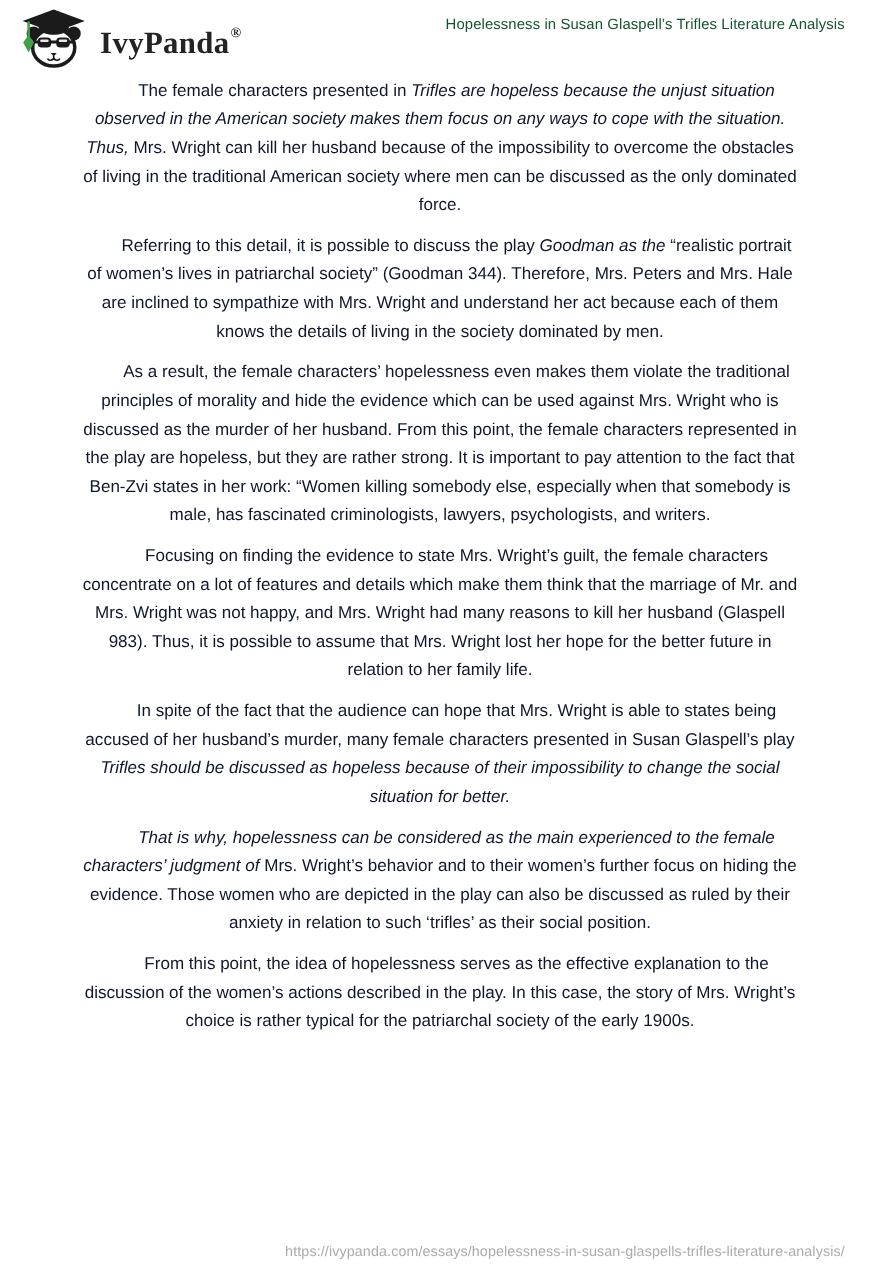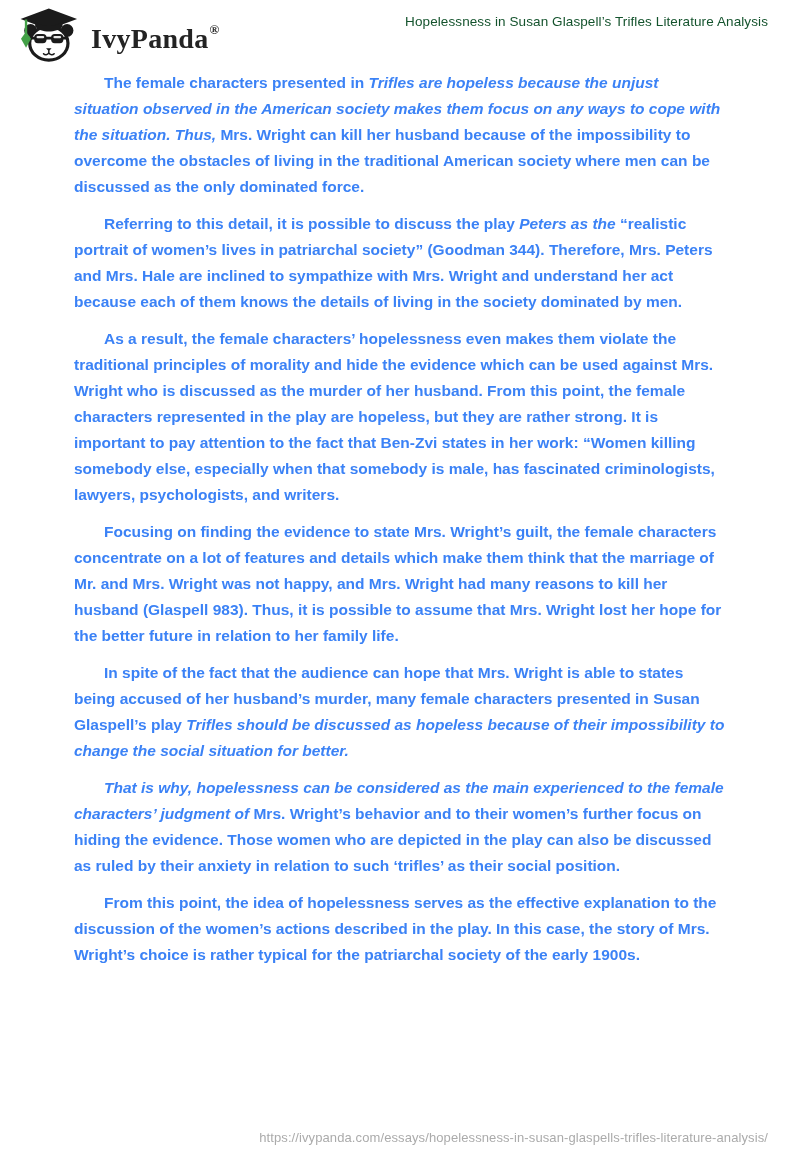"The female characters presented in" .content p { color: #3b82f6 -> #0f172a; font-weight: bold -> none; text-align: left -> center }
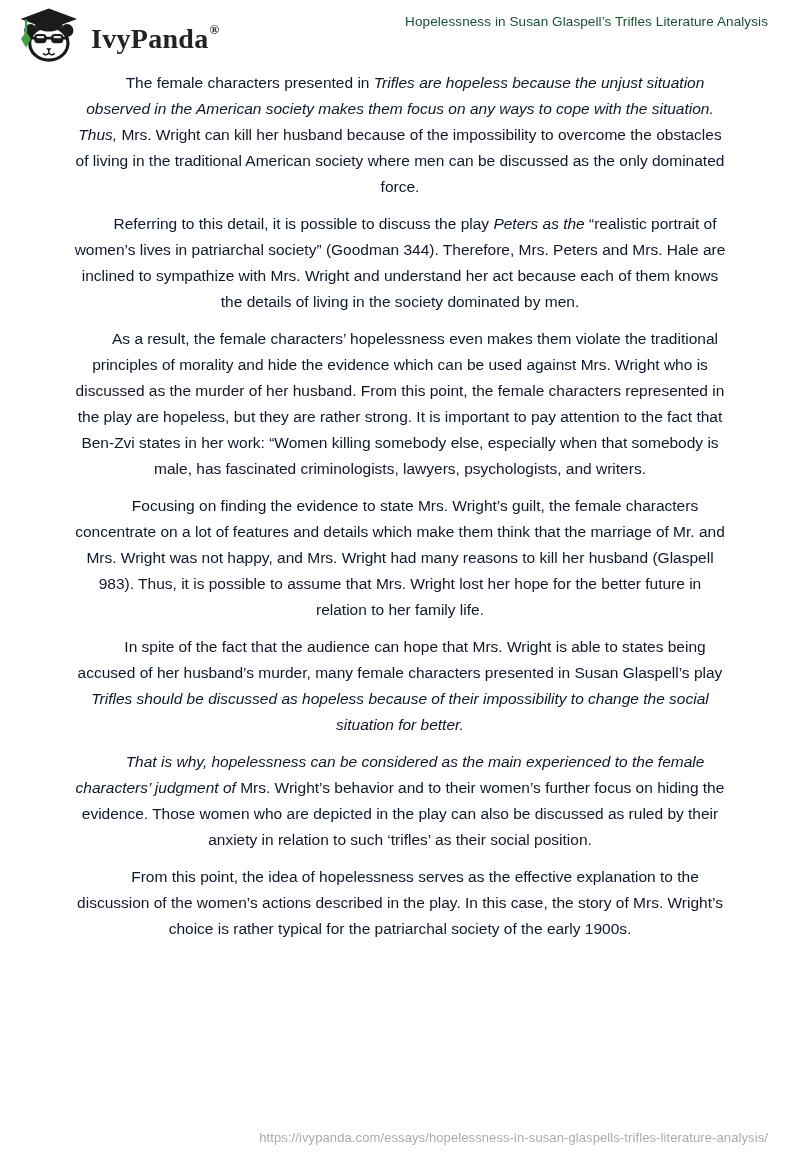"Peters as the" em { text: Peters -> Goodman }
